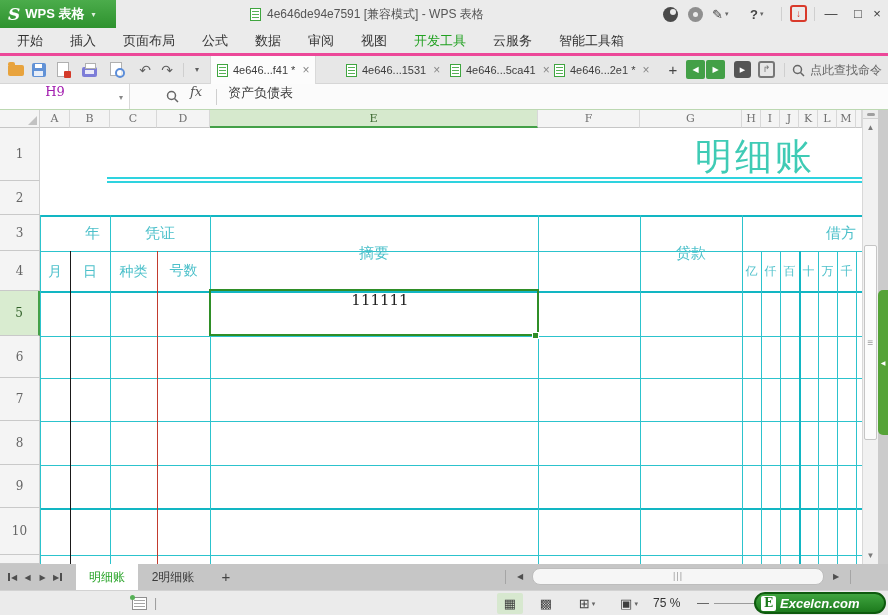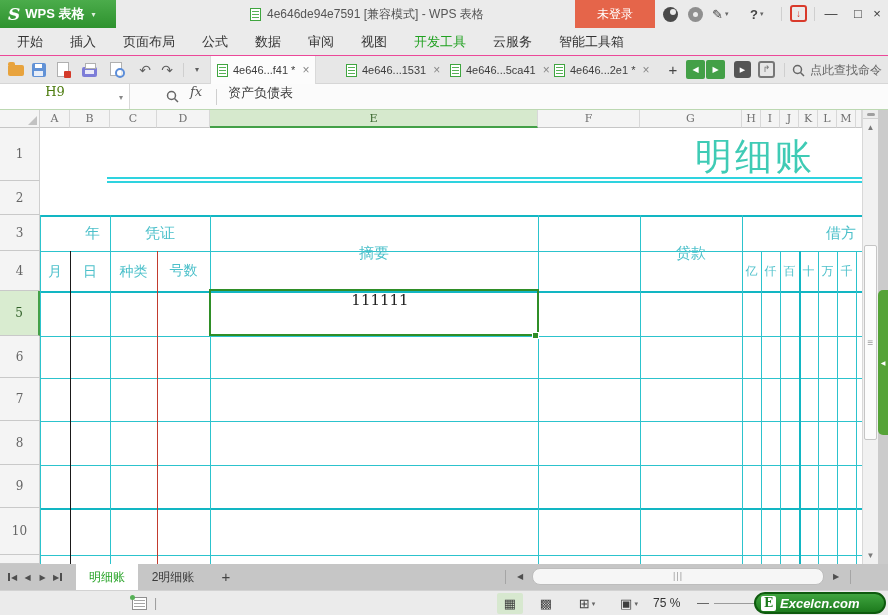"未登录" div.loginbtn { html: <div>未登录</div> -> none }
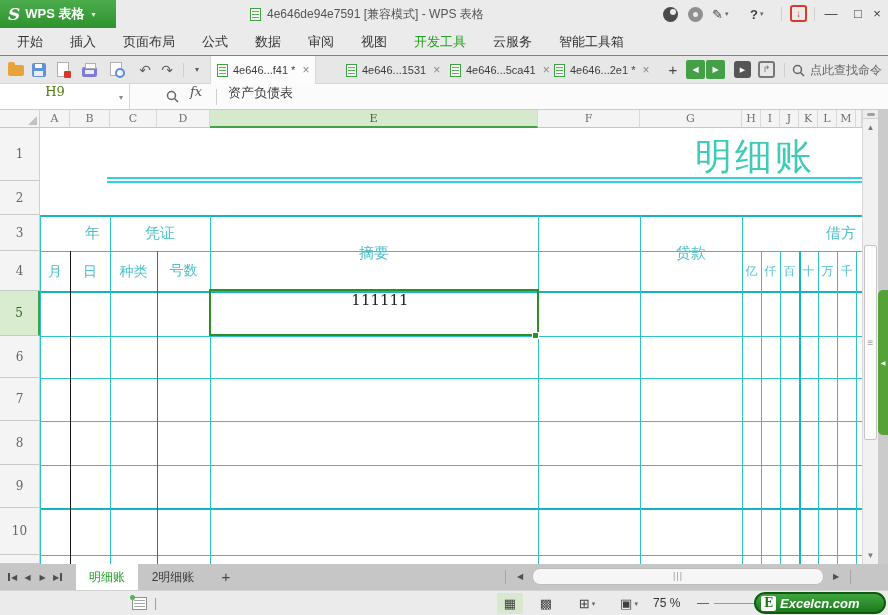"开始" #menubar { border-bottom: 1px solid #ec4899 -> 3px solid #ec4899 }
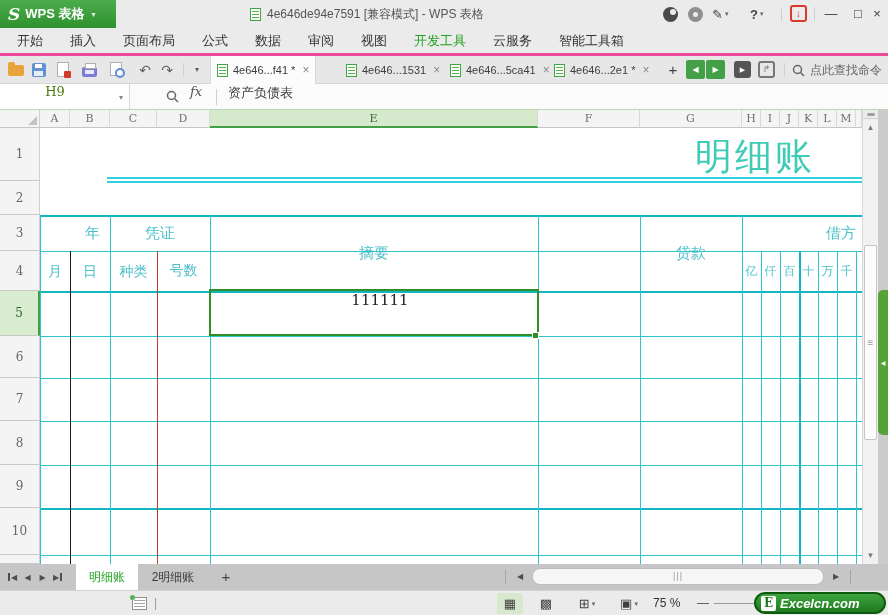"H9" .namebox .nbval { color: #4d7c0f -> #a21caf }
